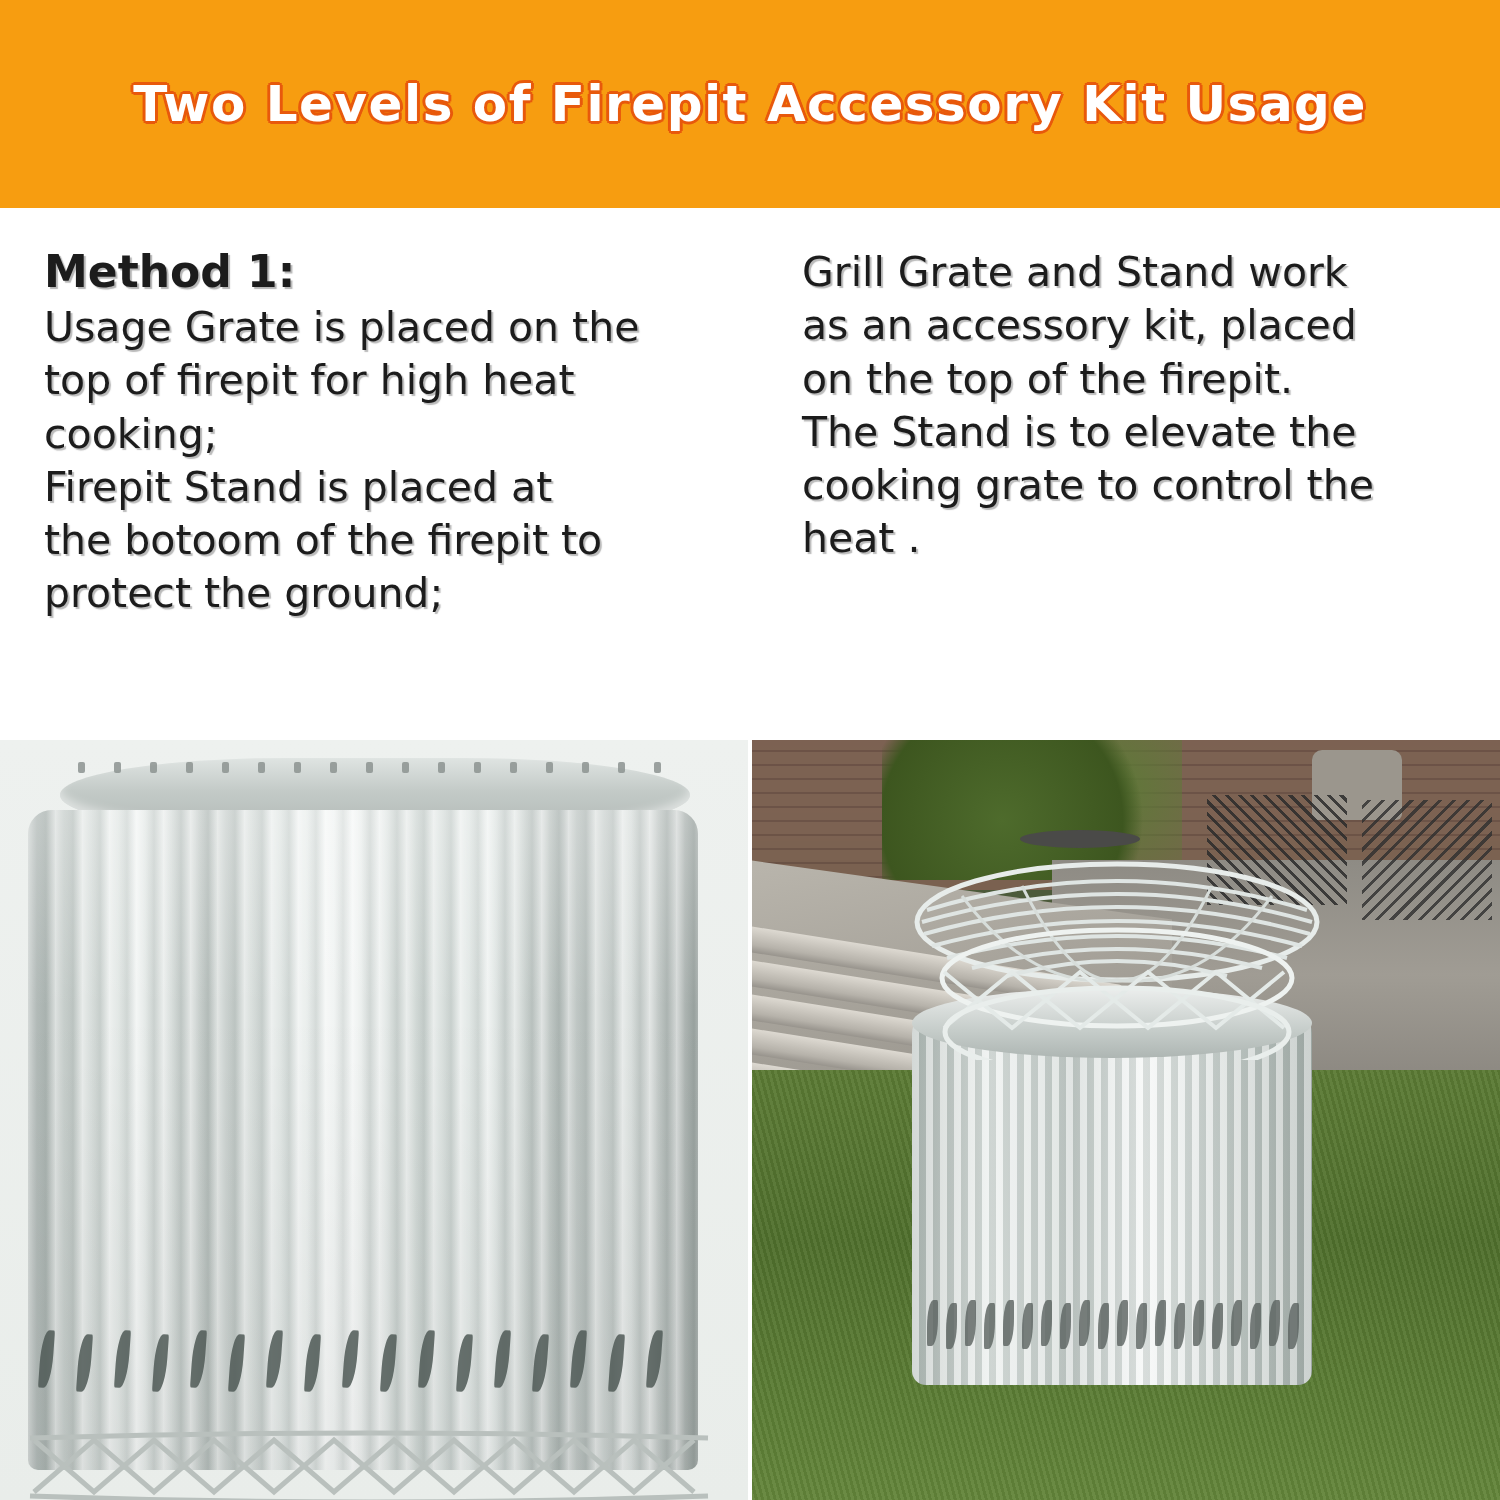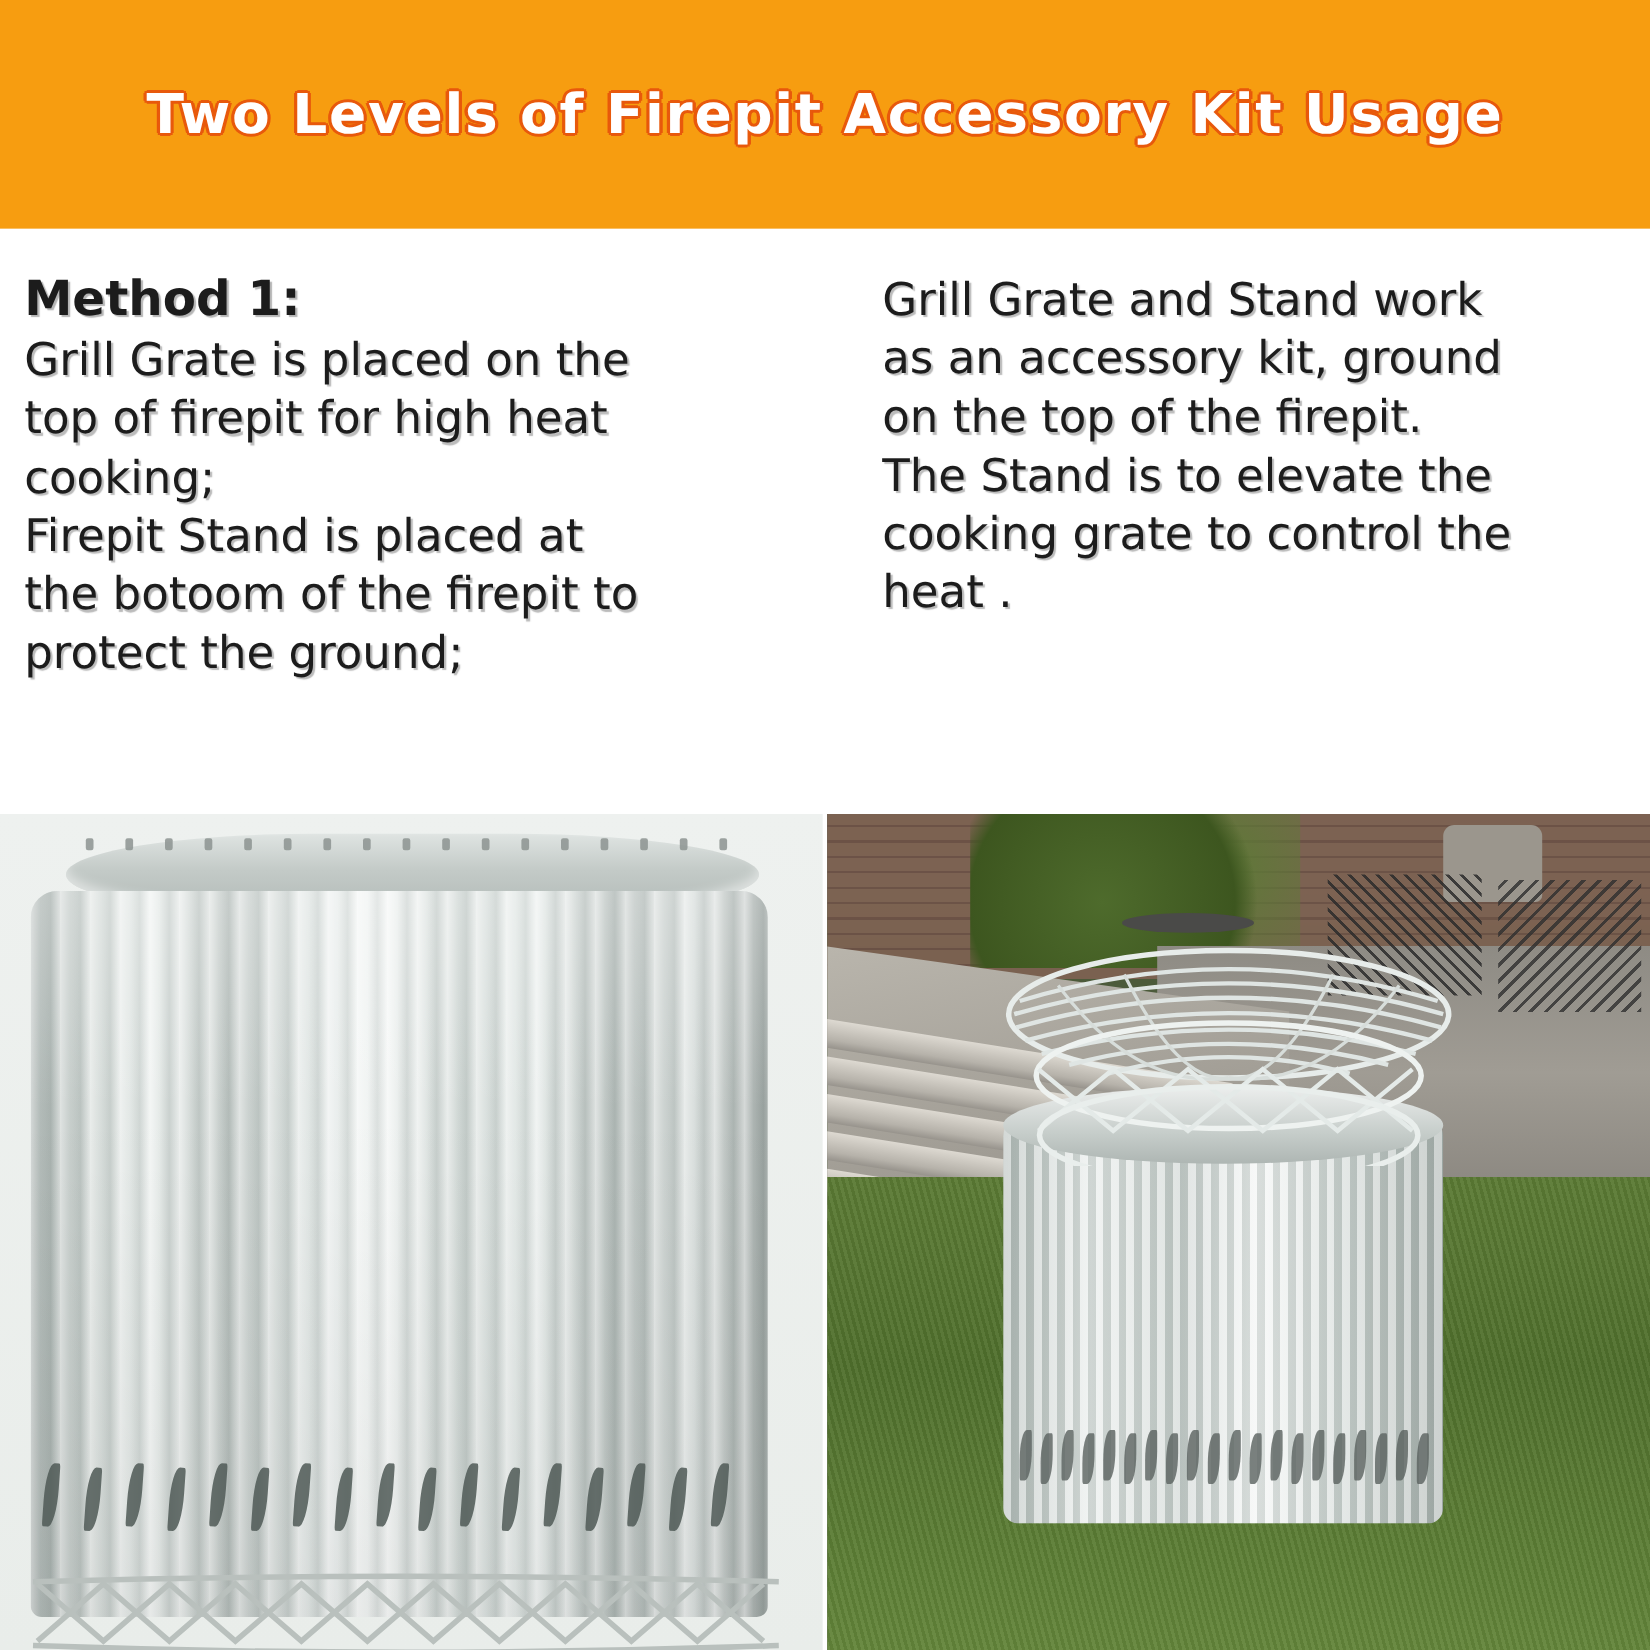"Method 1:" .col { padding: 38px 30px 0 22px -> 38px 30px 0 44px }
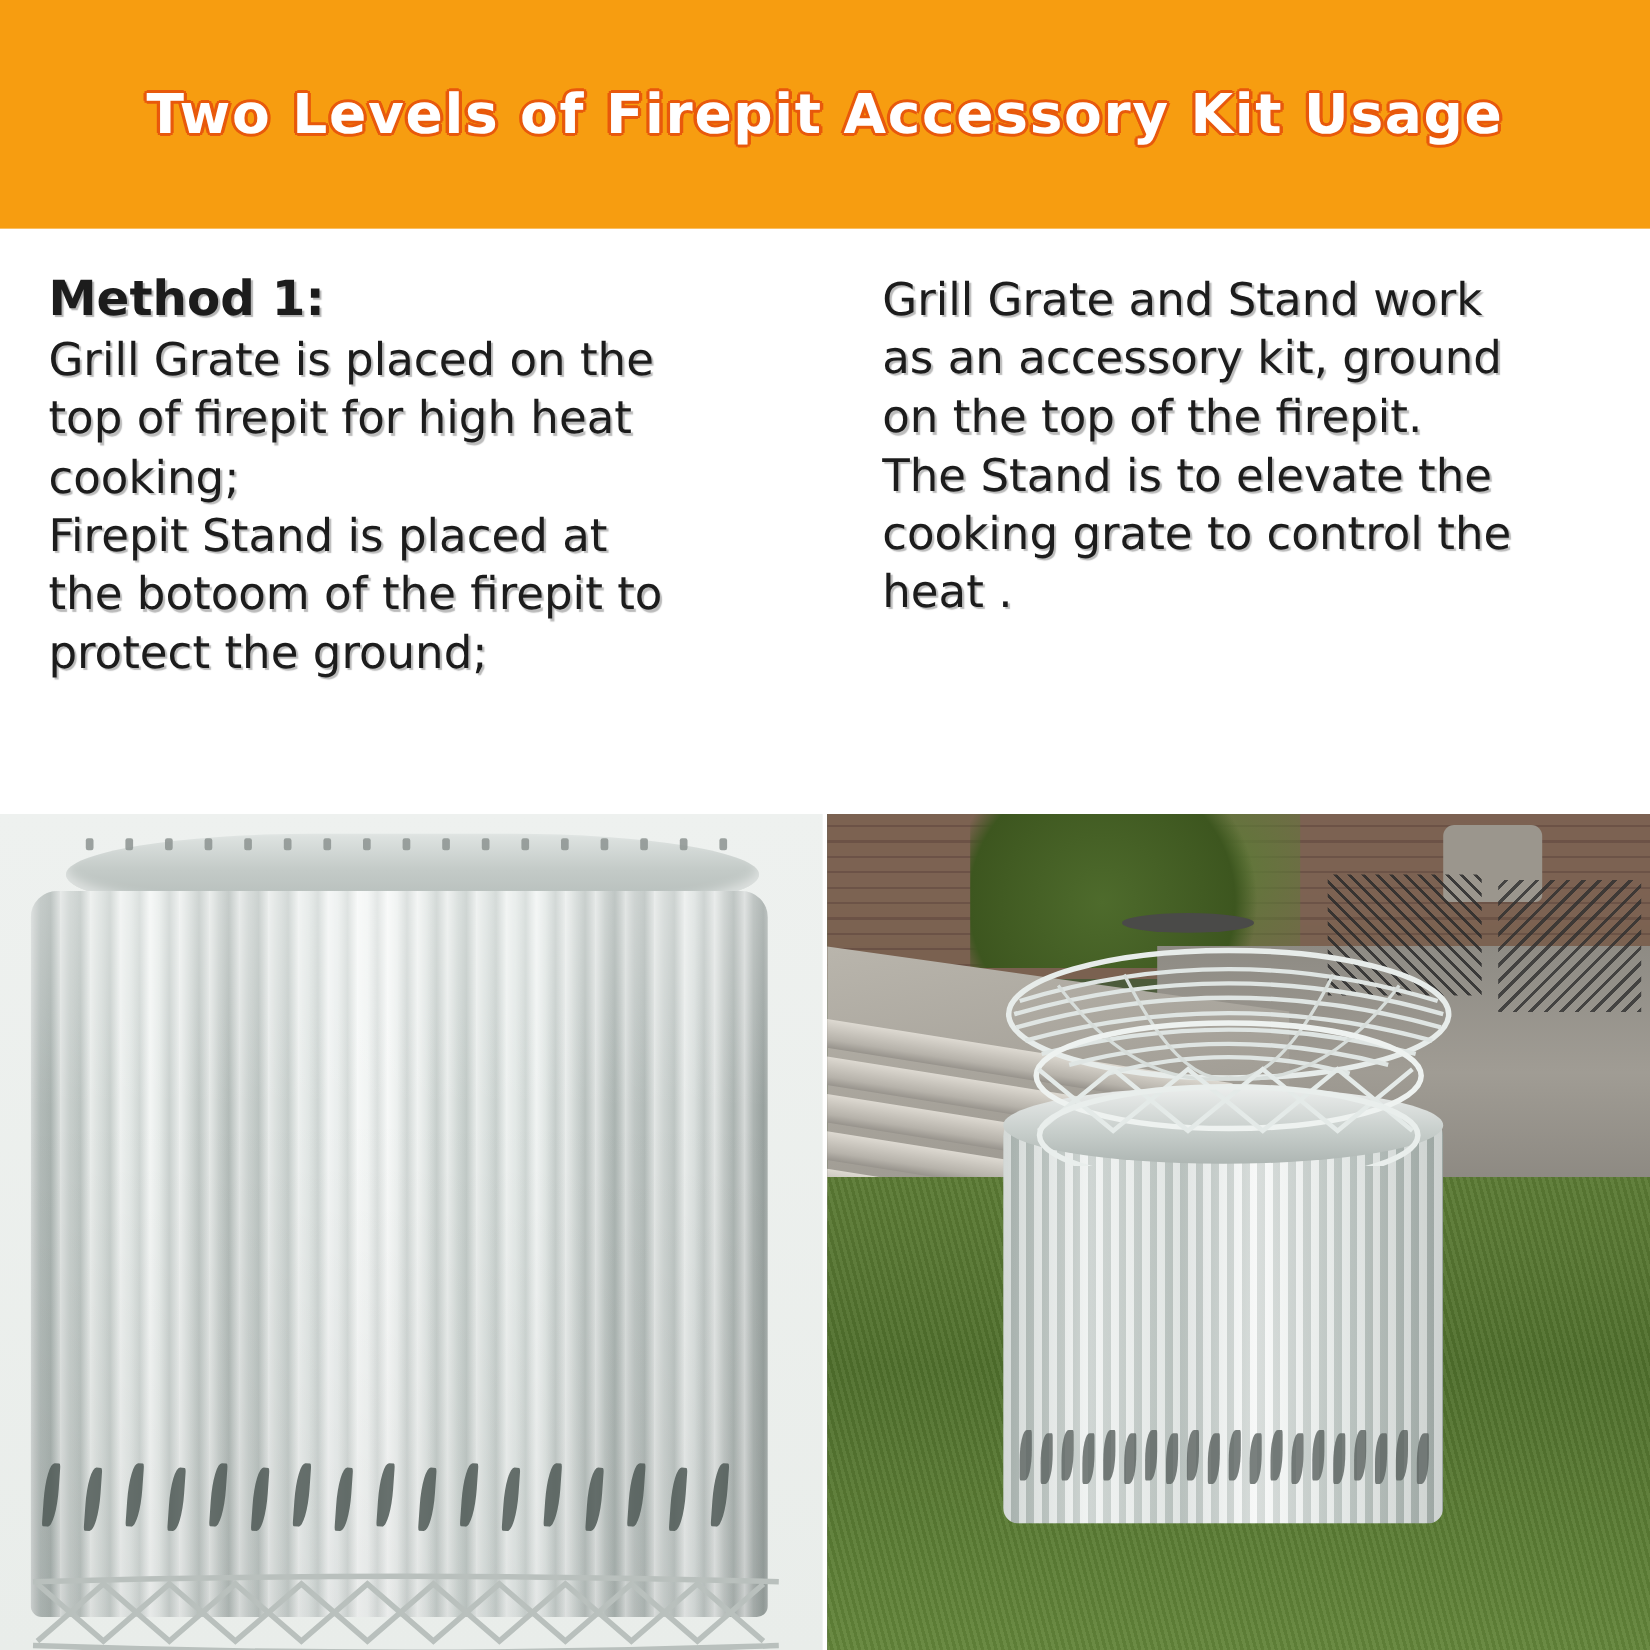"Grill Grate and Stand work" p.method-body { text: ground -> placed }
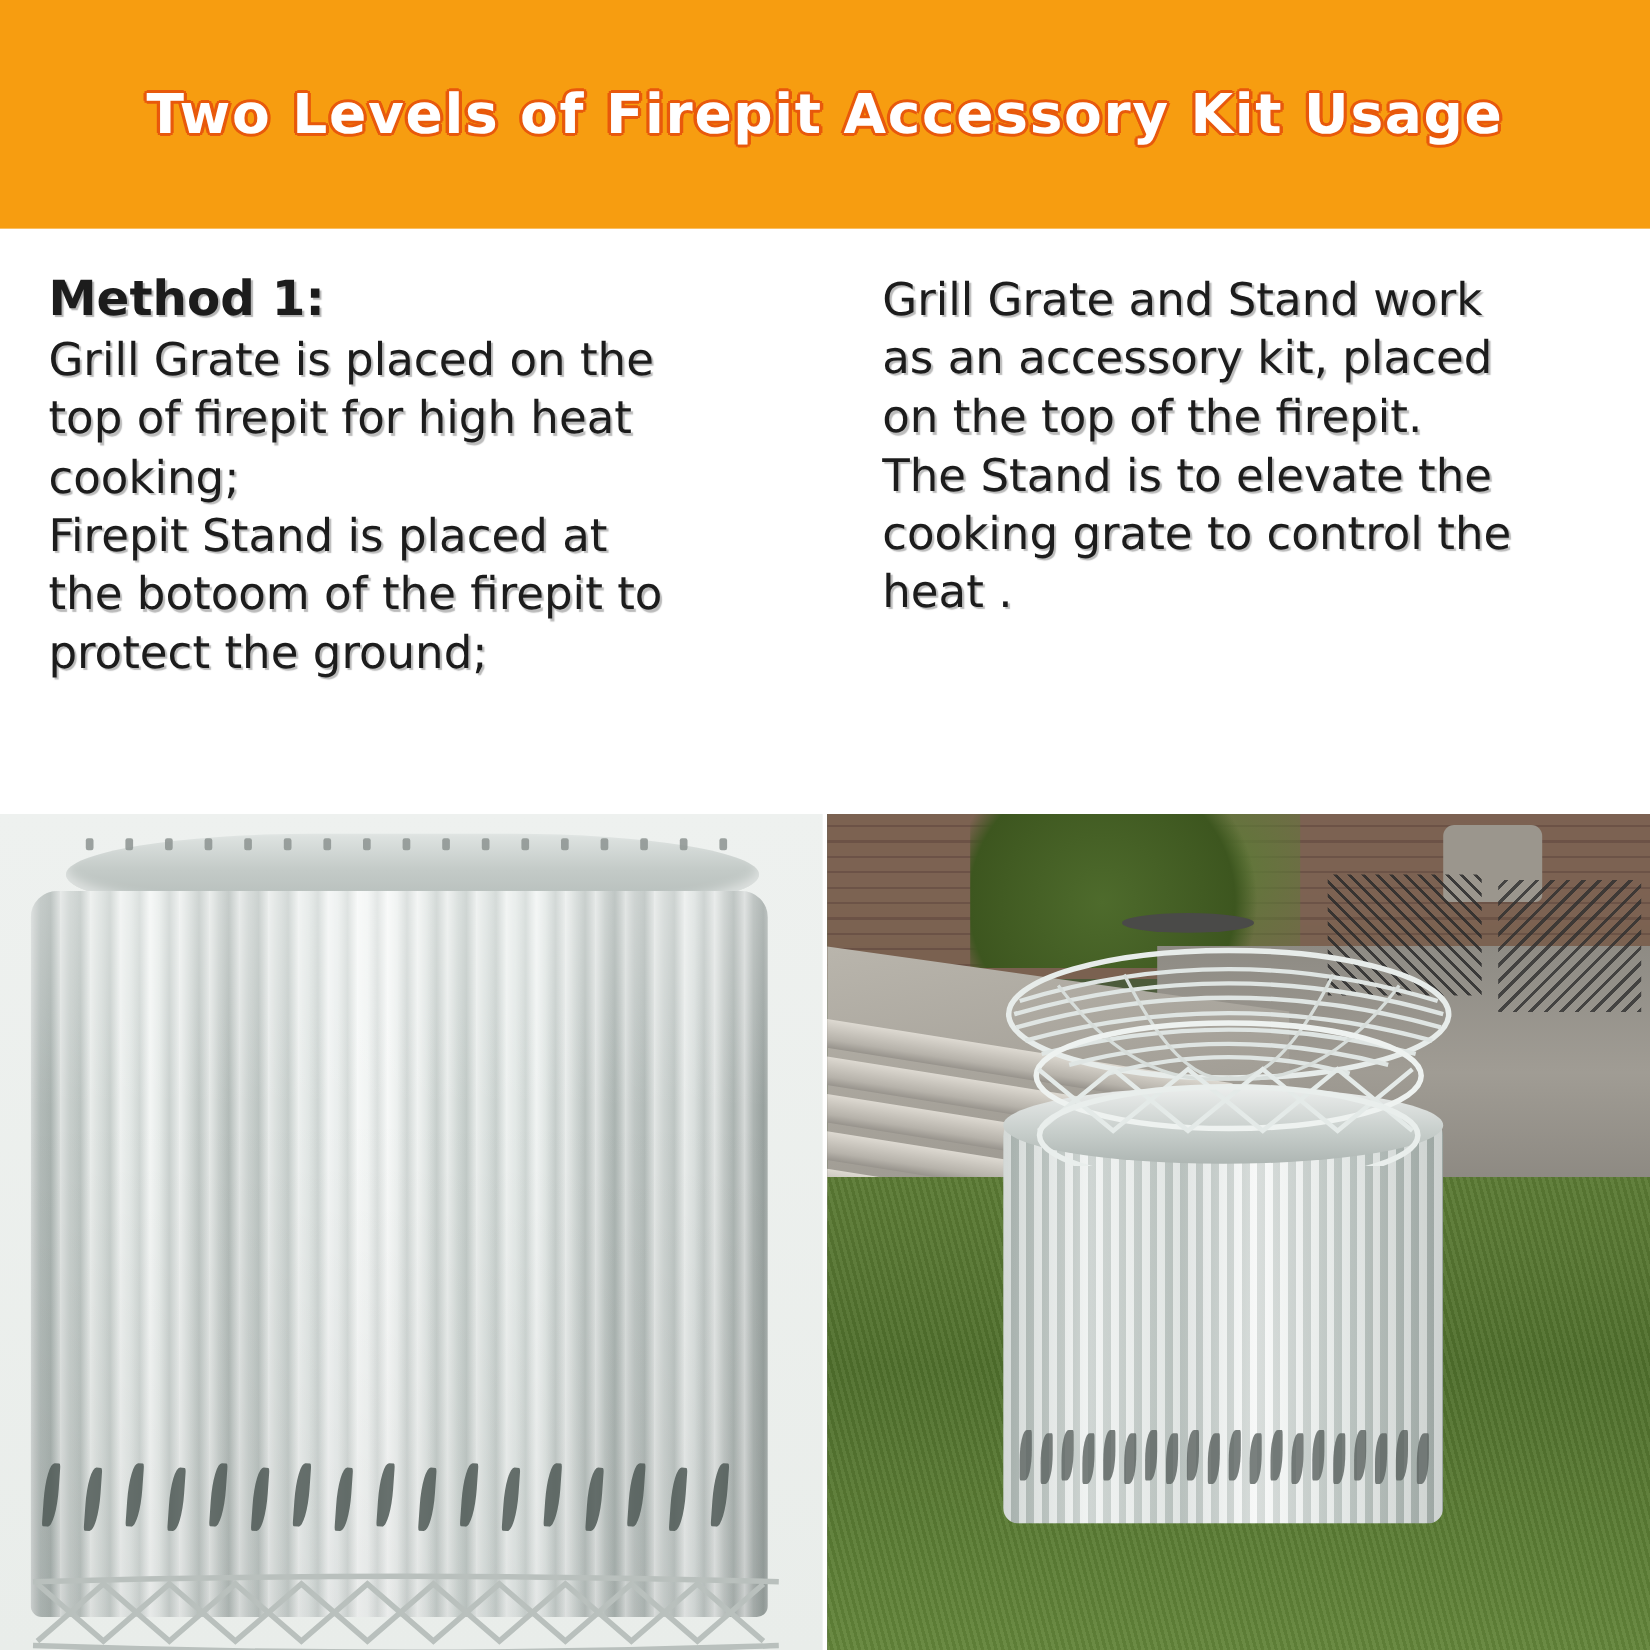"Grill Grate is placed on" p.method-body { text: Grill -> Usage }
